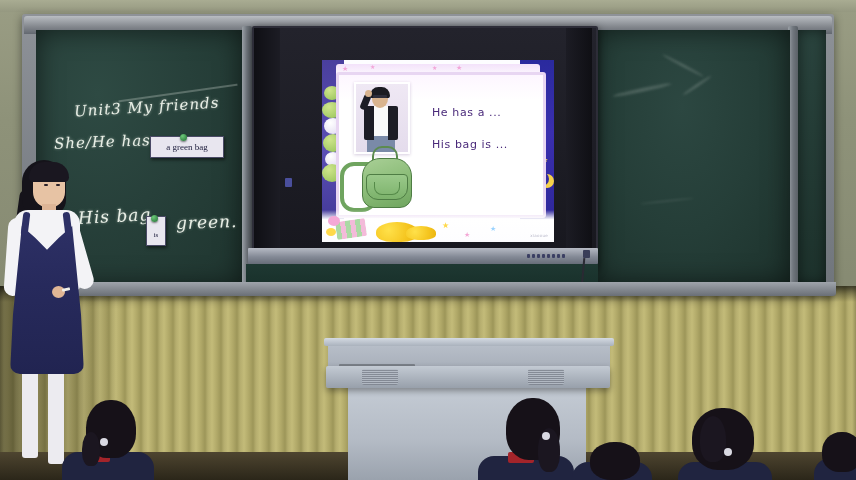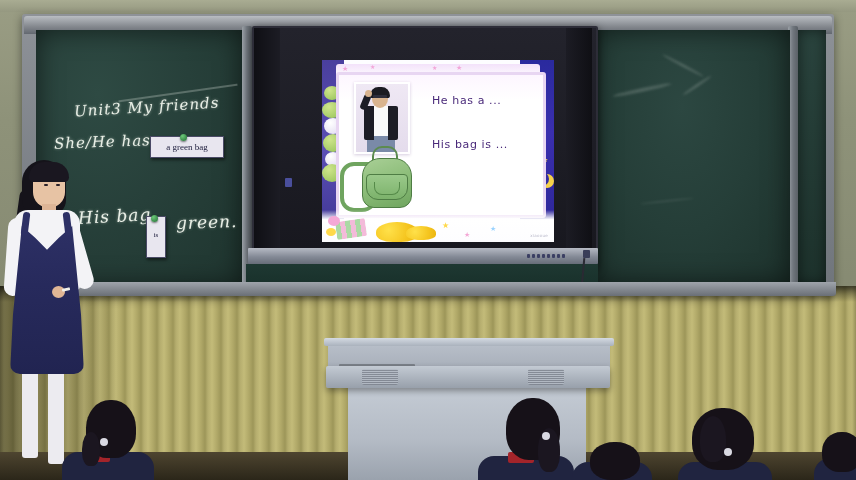"He has a ..." #slide-line-1 { top: 34px -> 46px }
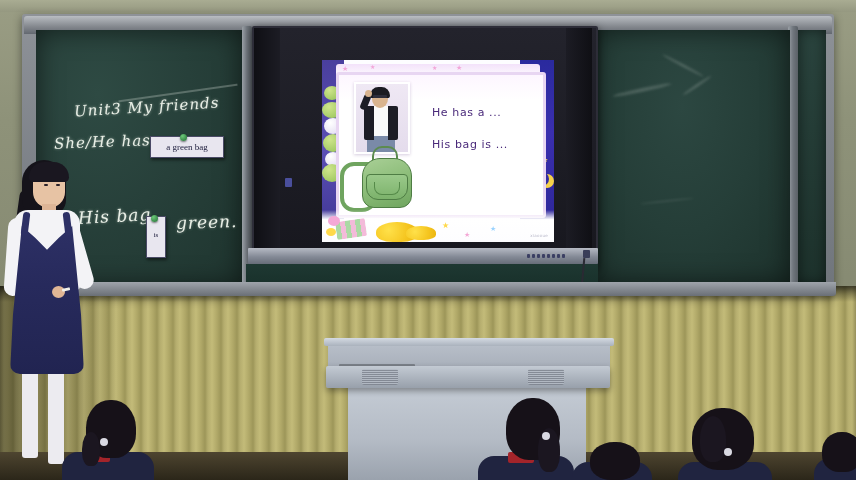"is" #card-is { padding-bottom: 18px -> 6px }
